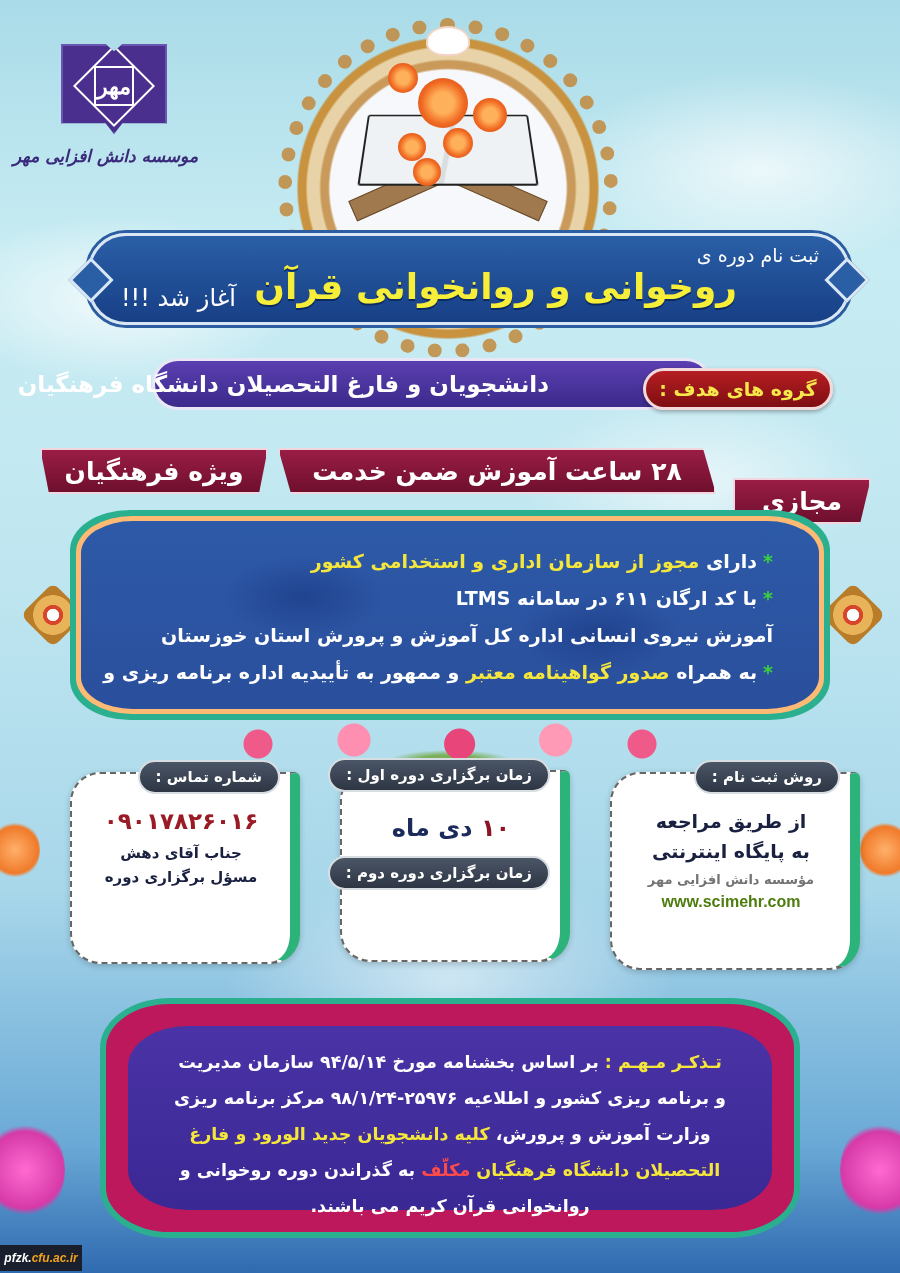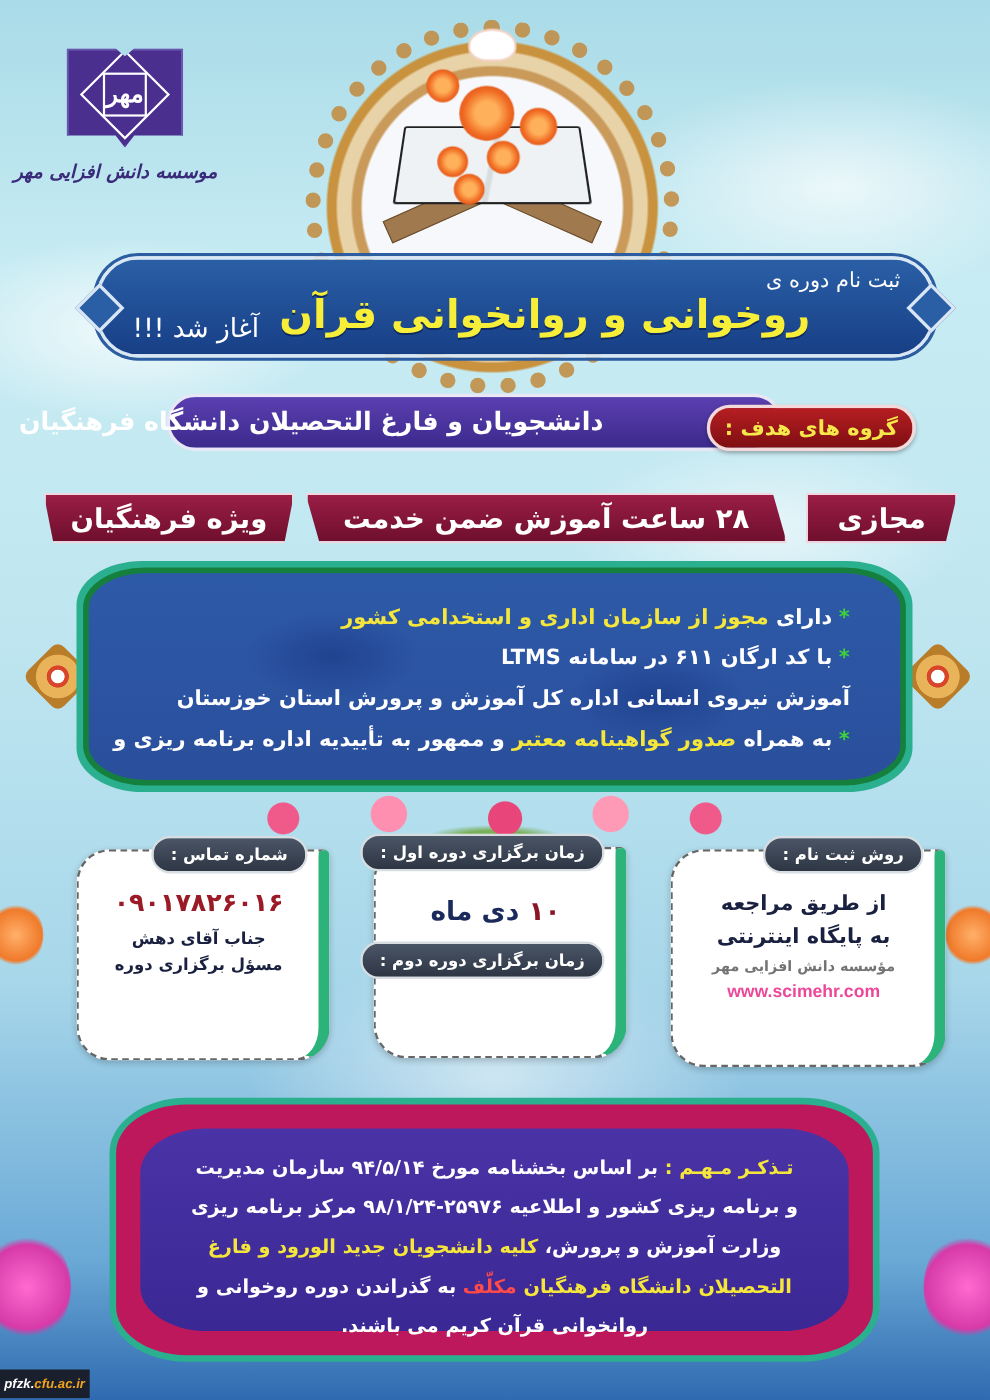"مجازی" .tag-virtual { margin-top: none -> 30px }
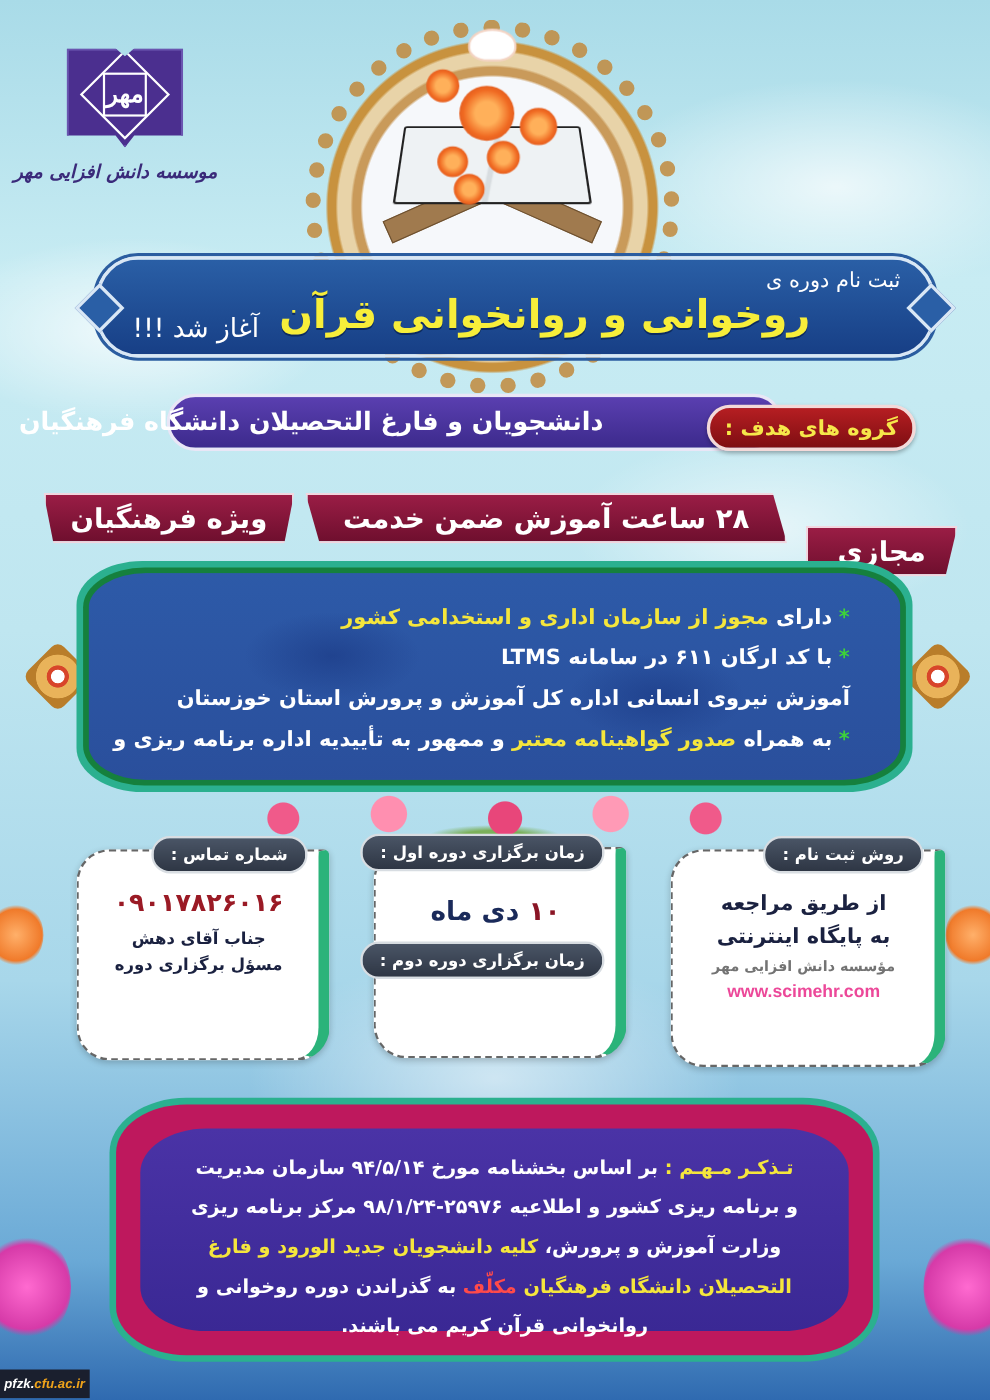"*دارای مجوز از سازمان اداری" .info-frame-inner { background: #15803d -> #fdba74 }
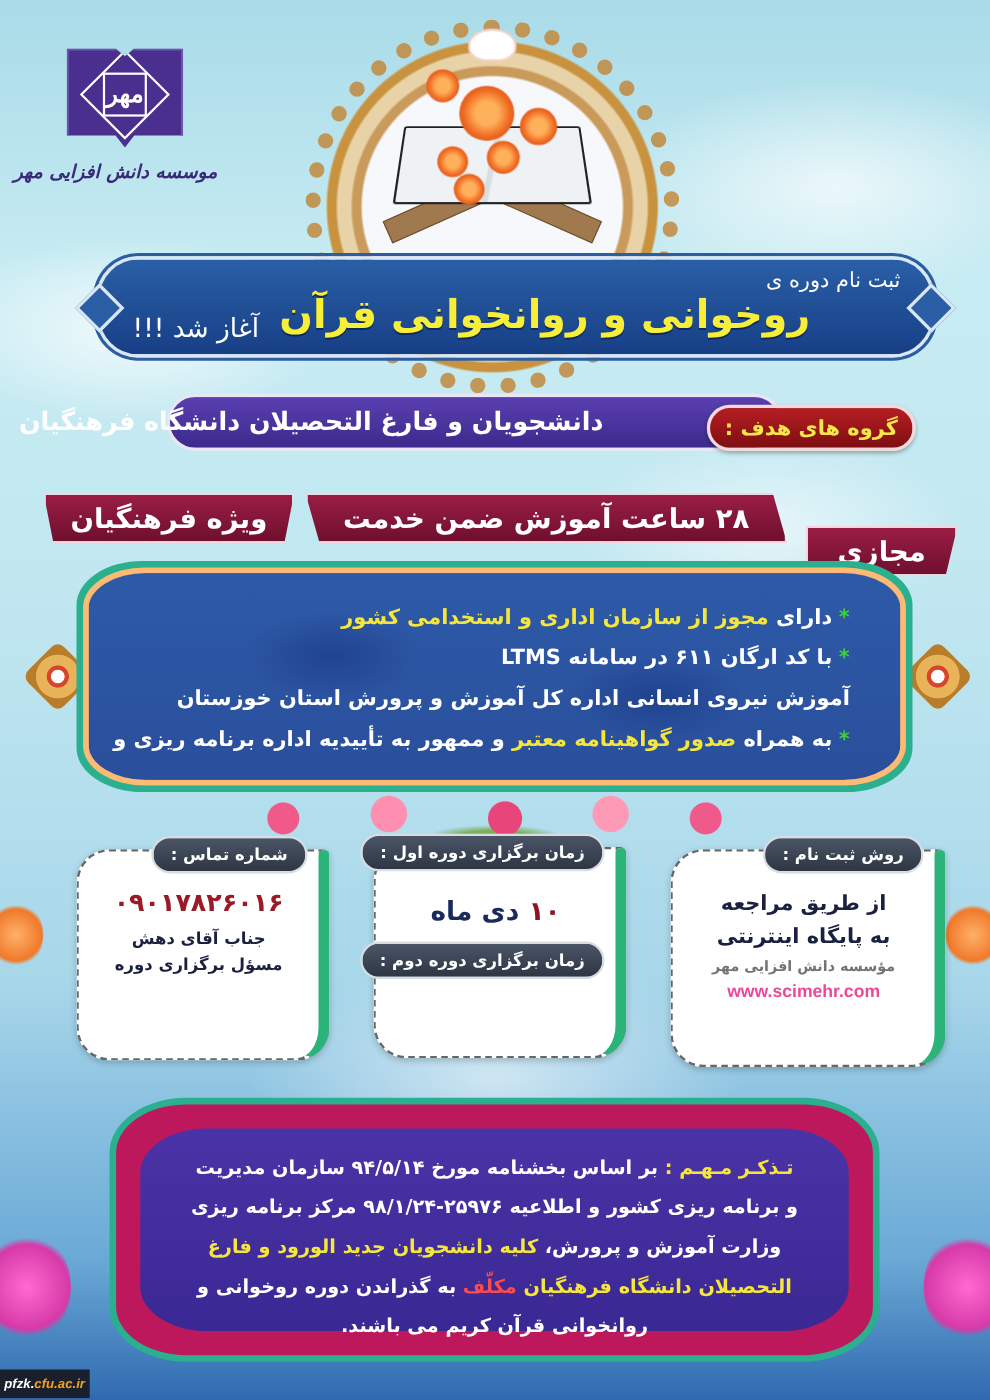"www.scimehr.com" .reg-url { color: #ec4899 -> #4d7c0f }
